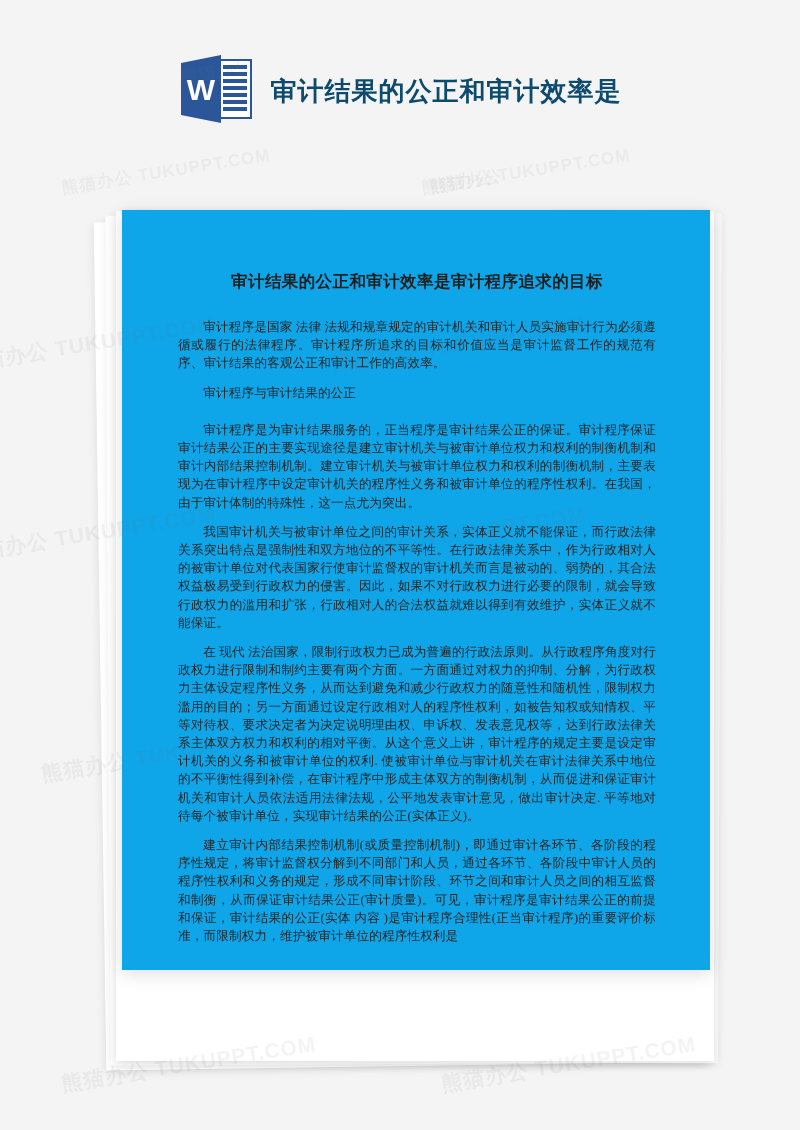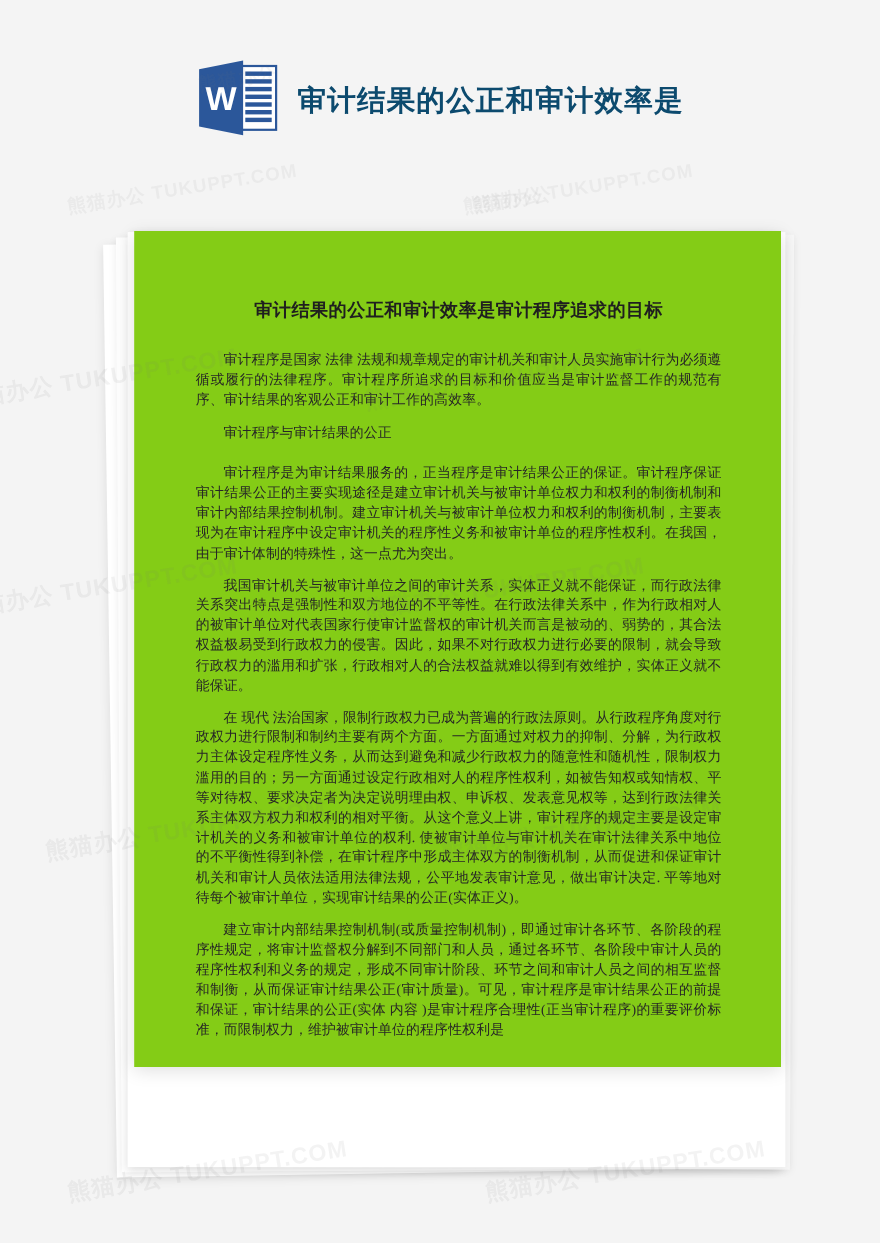"审计结果的公正和审计效率是审计程序追求的目标" .page-main { background: #84cc16 -> #0ea5e9 }
